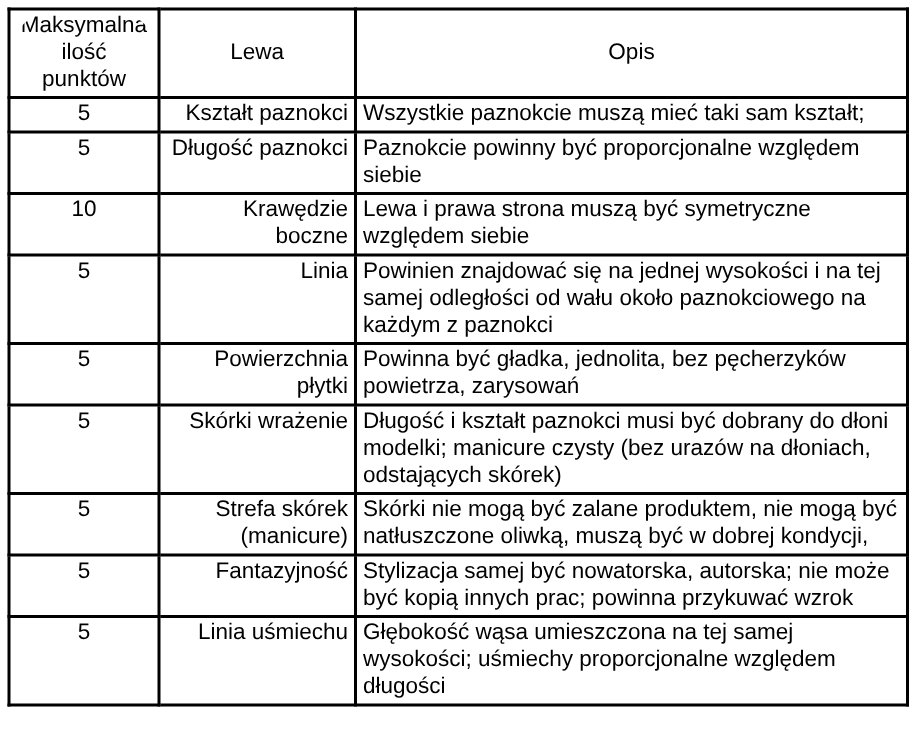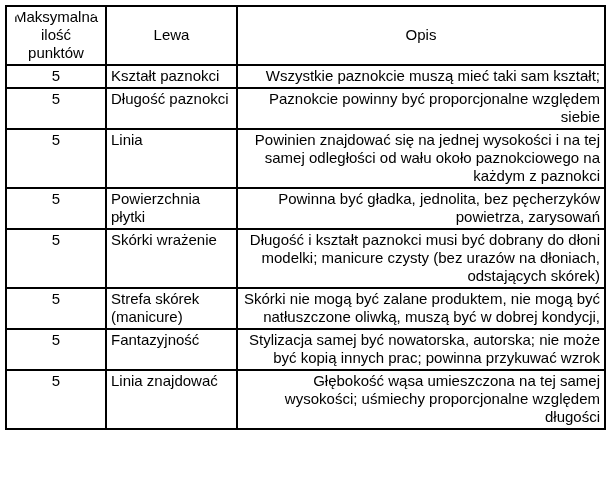"Kształt paznokci" td.cecha { text-align: left -> right }
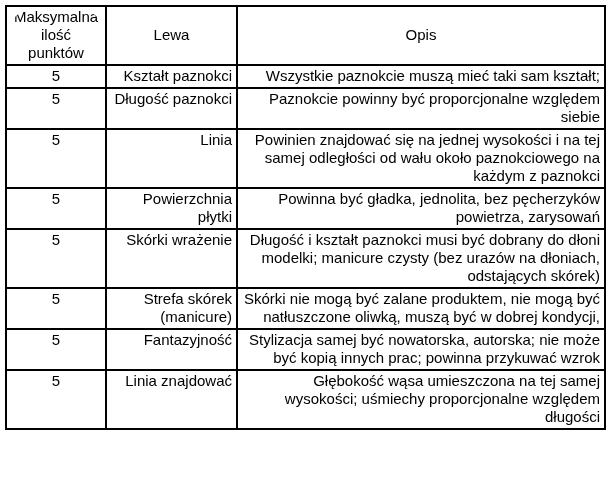"Wszystkie paznokcie muszą mieć taki" td.opis { text-align: right -> left }
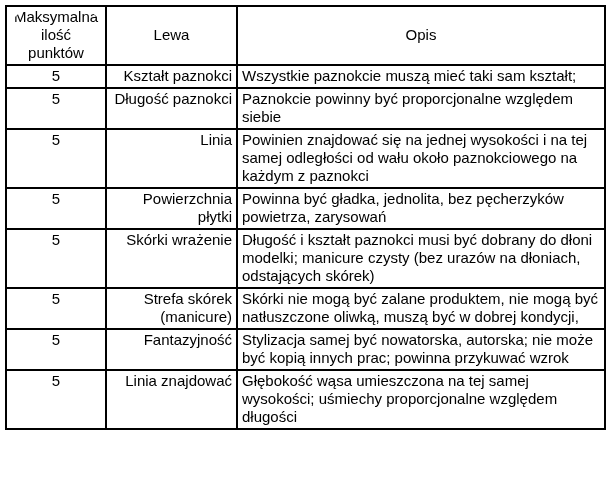"10" tr { html: none -> <tr> <td>10</td> <td>Krawędzie boczne</td> <td>Lewa i prawa strona muszą być symetryczne względem siebie</td> </tr> }
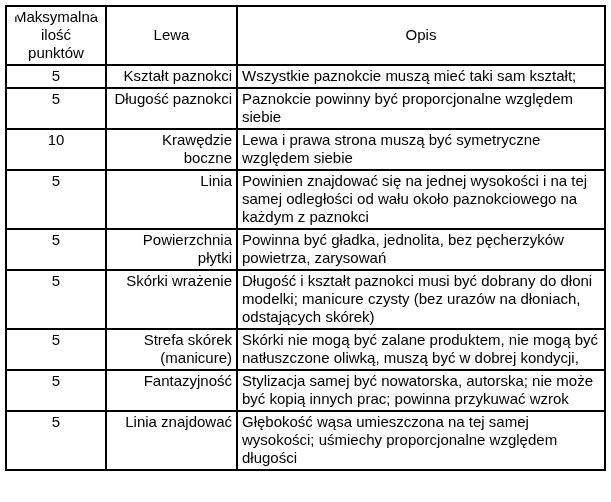"Linia znajdować" td.cecha { text: znajdować -> uśmiechu }
